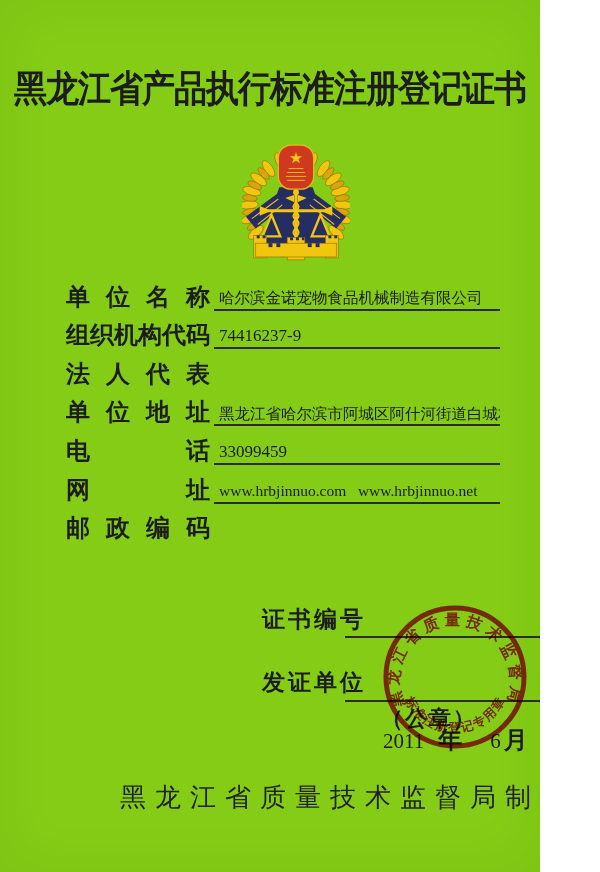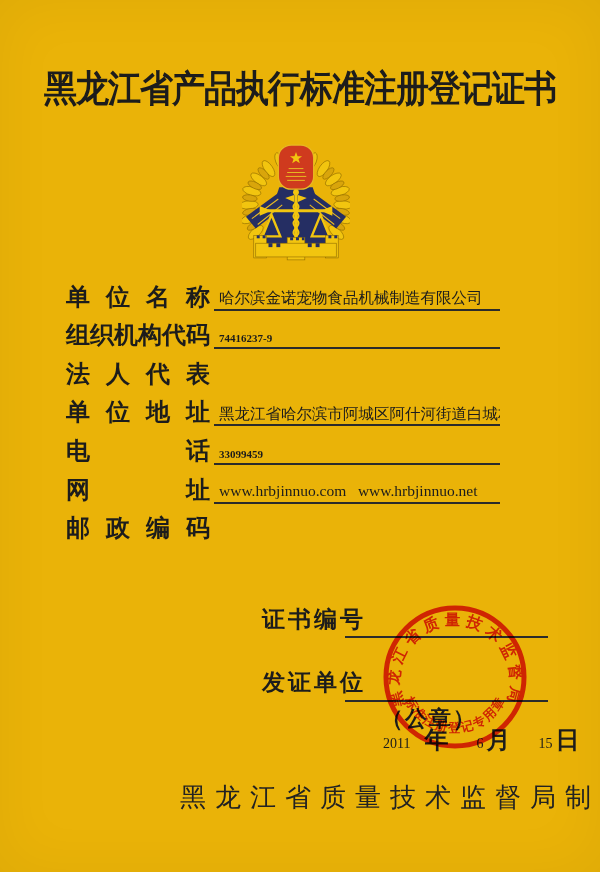"黑龙江省产品执行标准注册登记证书" .page { background: #eab308 -> #84cc16; width: 600px -> 540px }
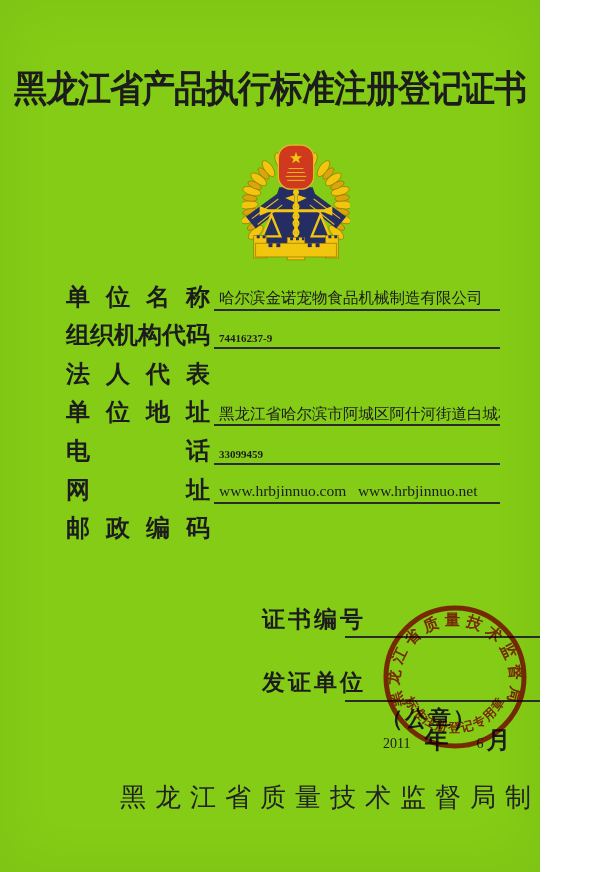"74416237-9" .mono-ish { font-size: 11px -> 17px; font-weight: bold -> none }
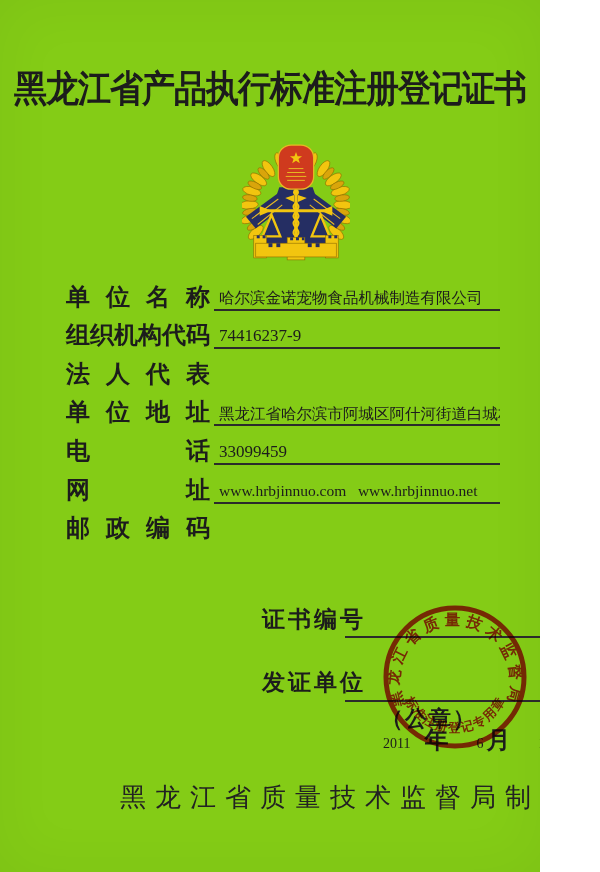"2011" .date-num { font-size: 14px -> 21px }
